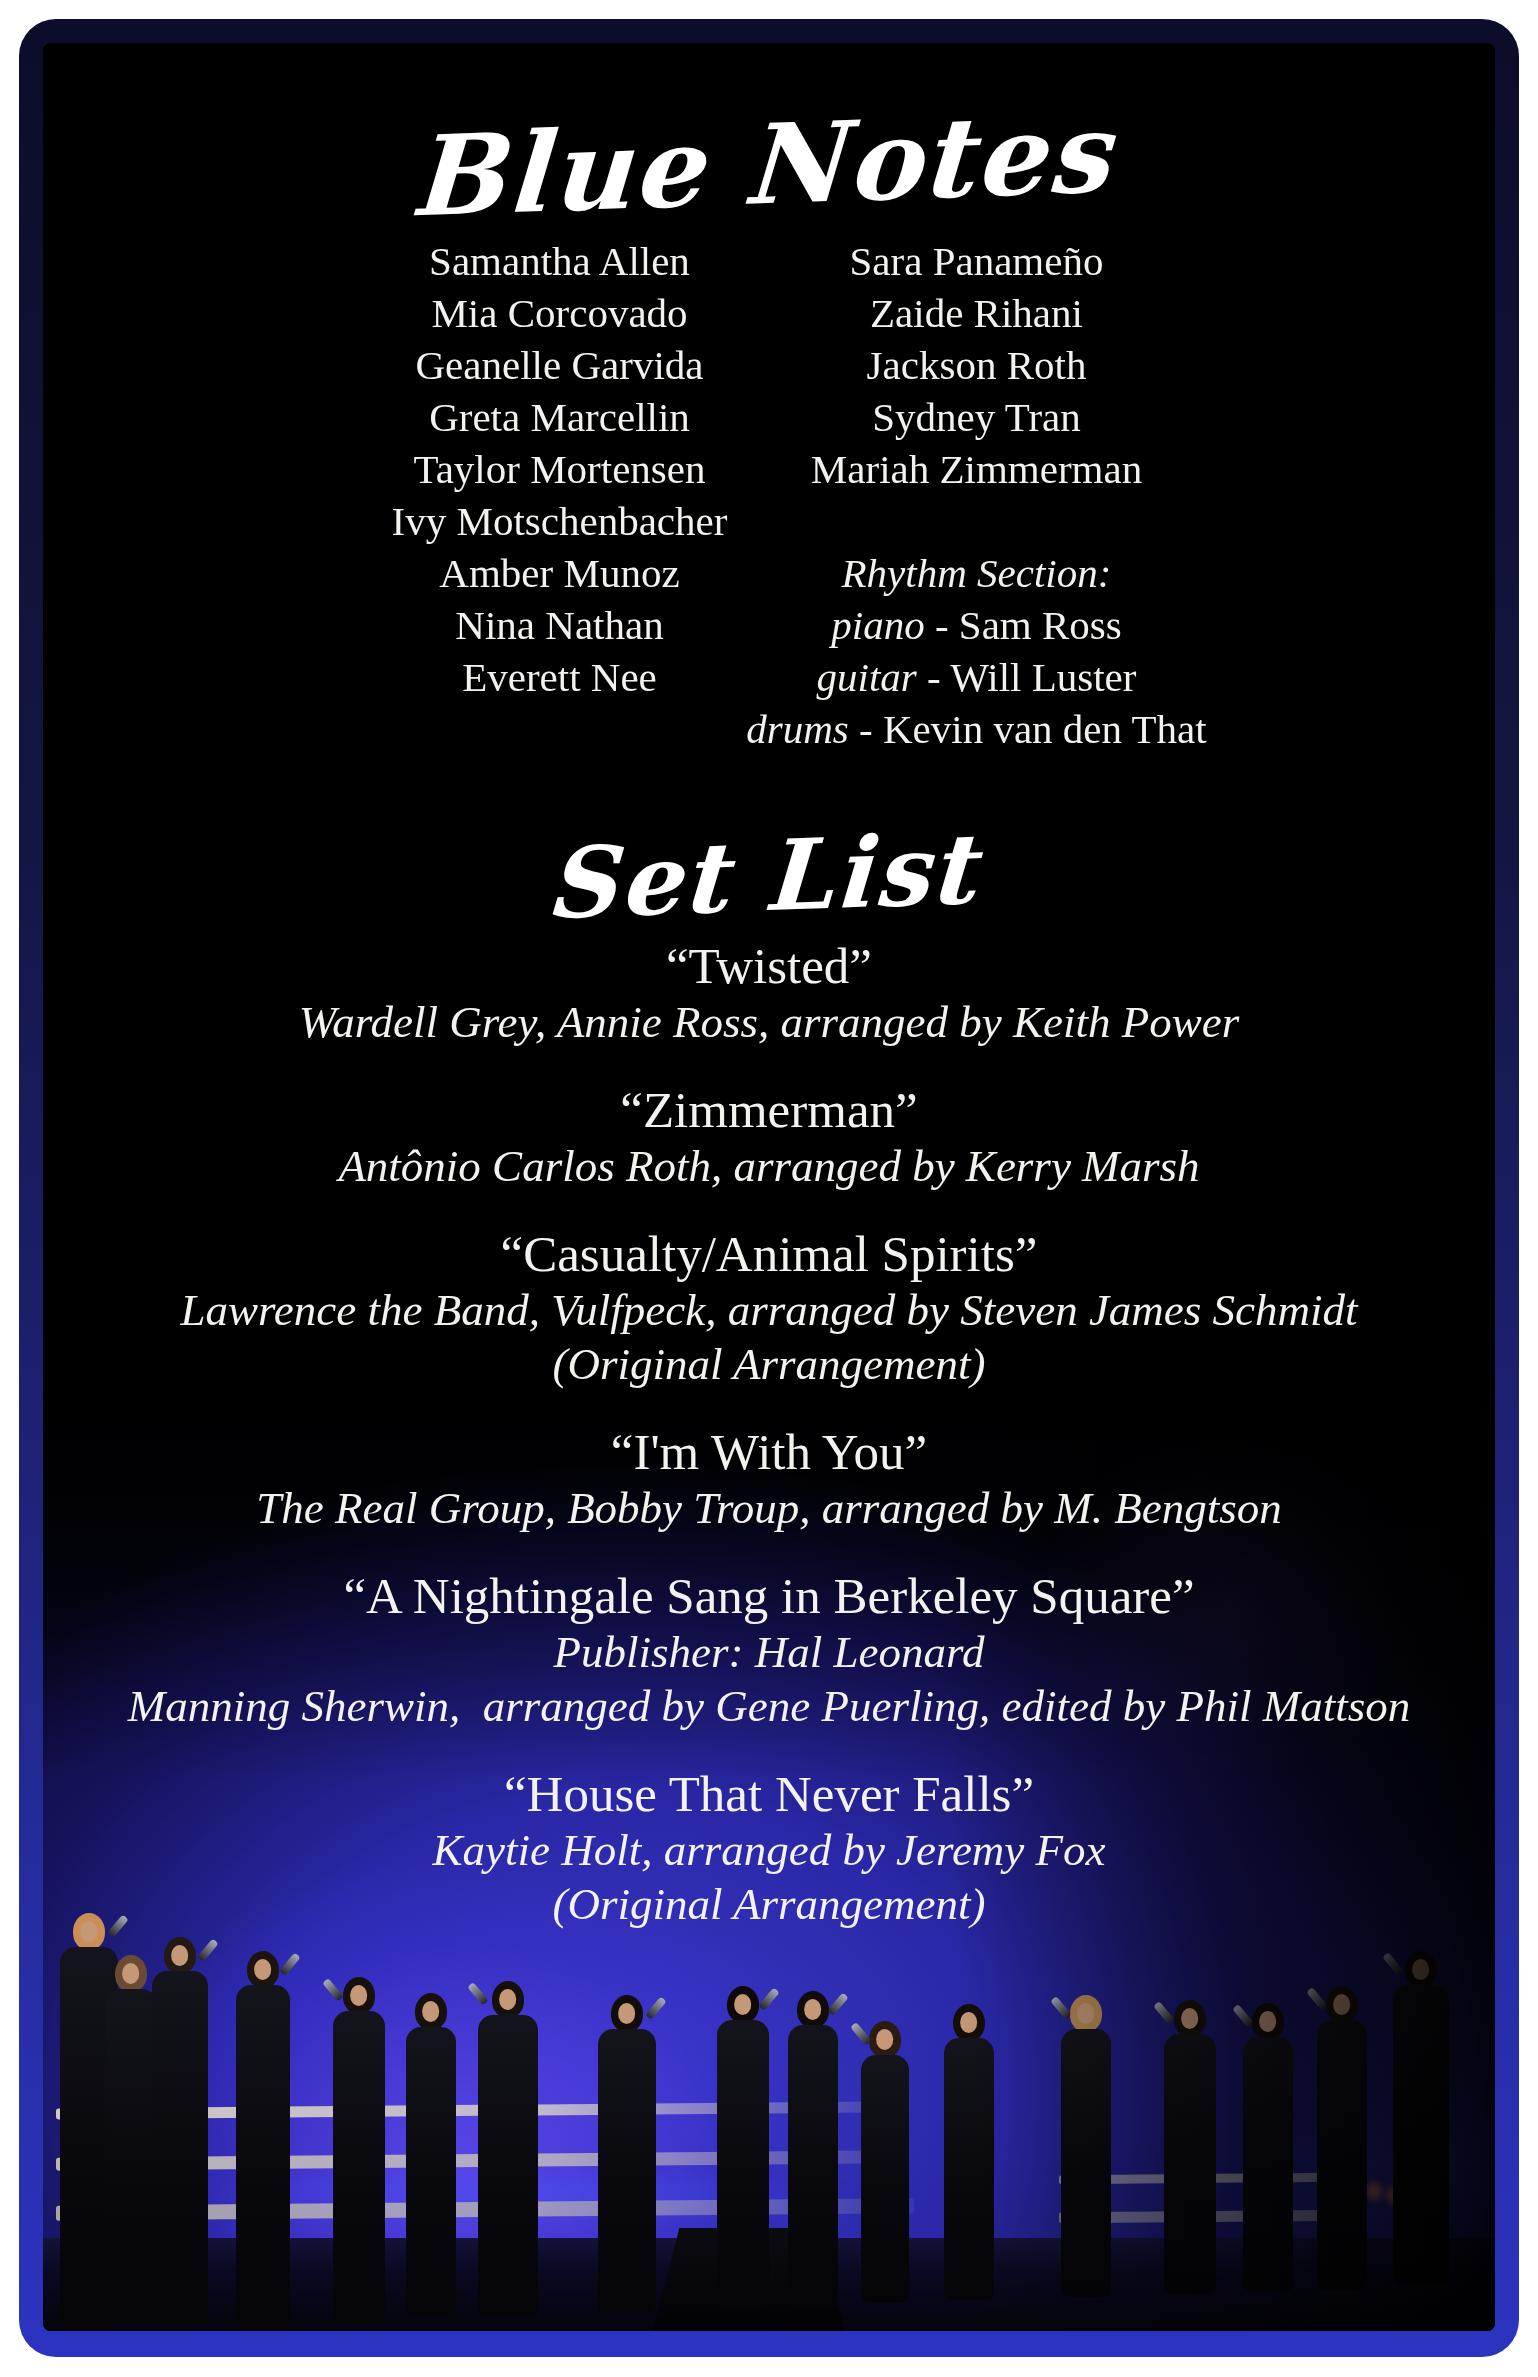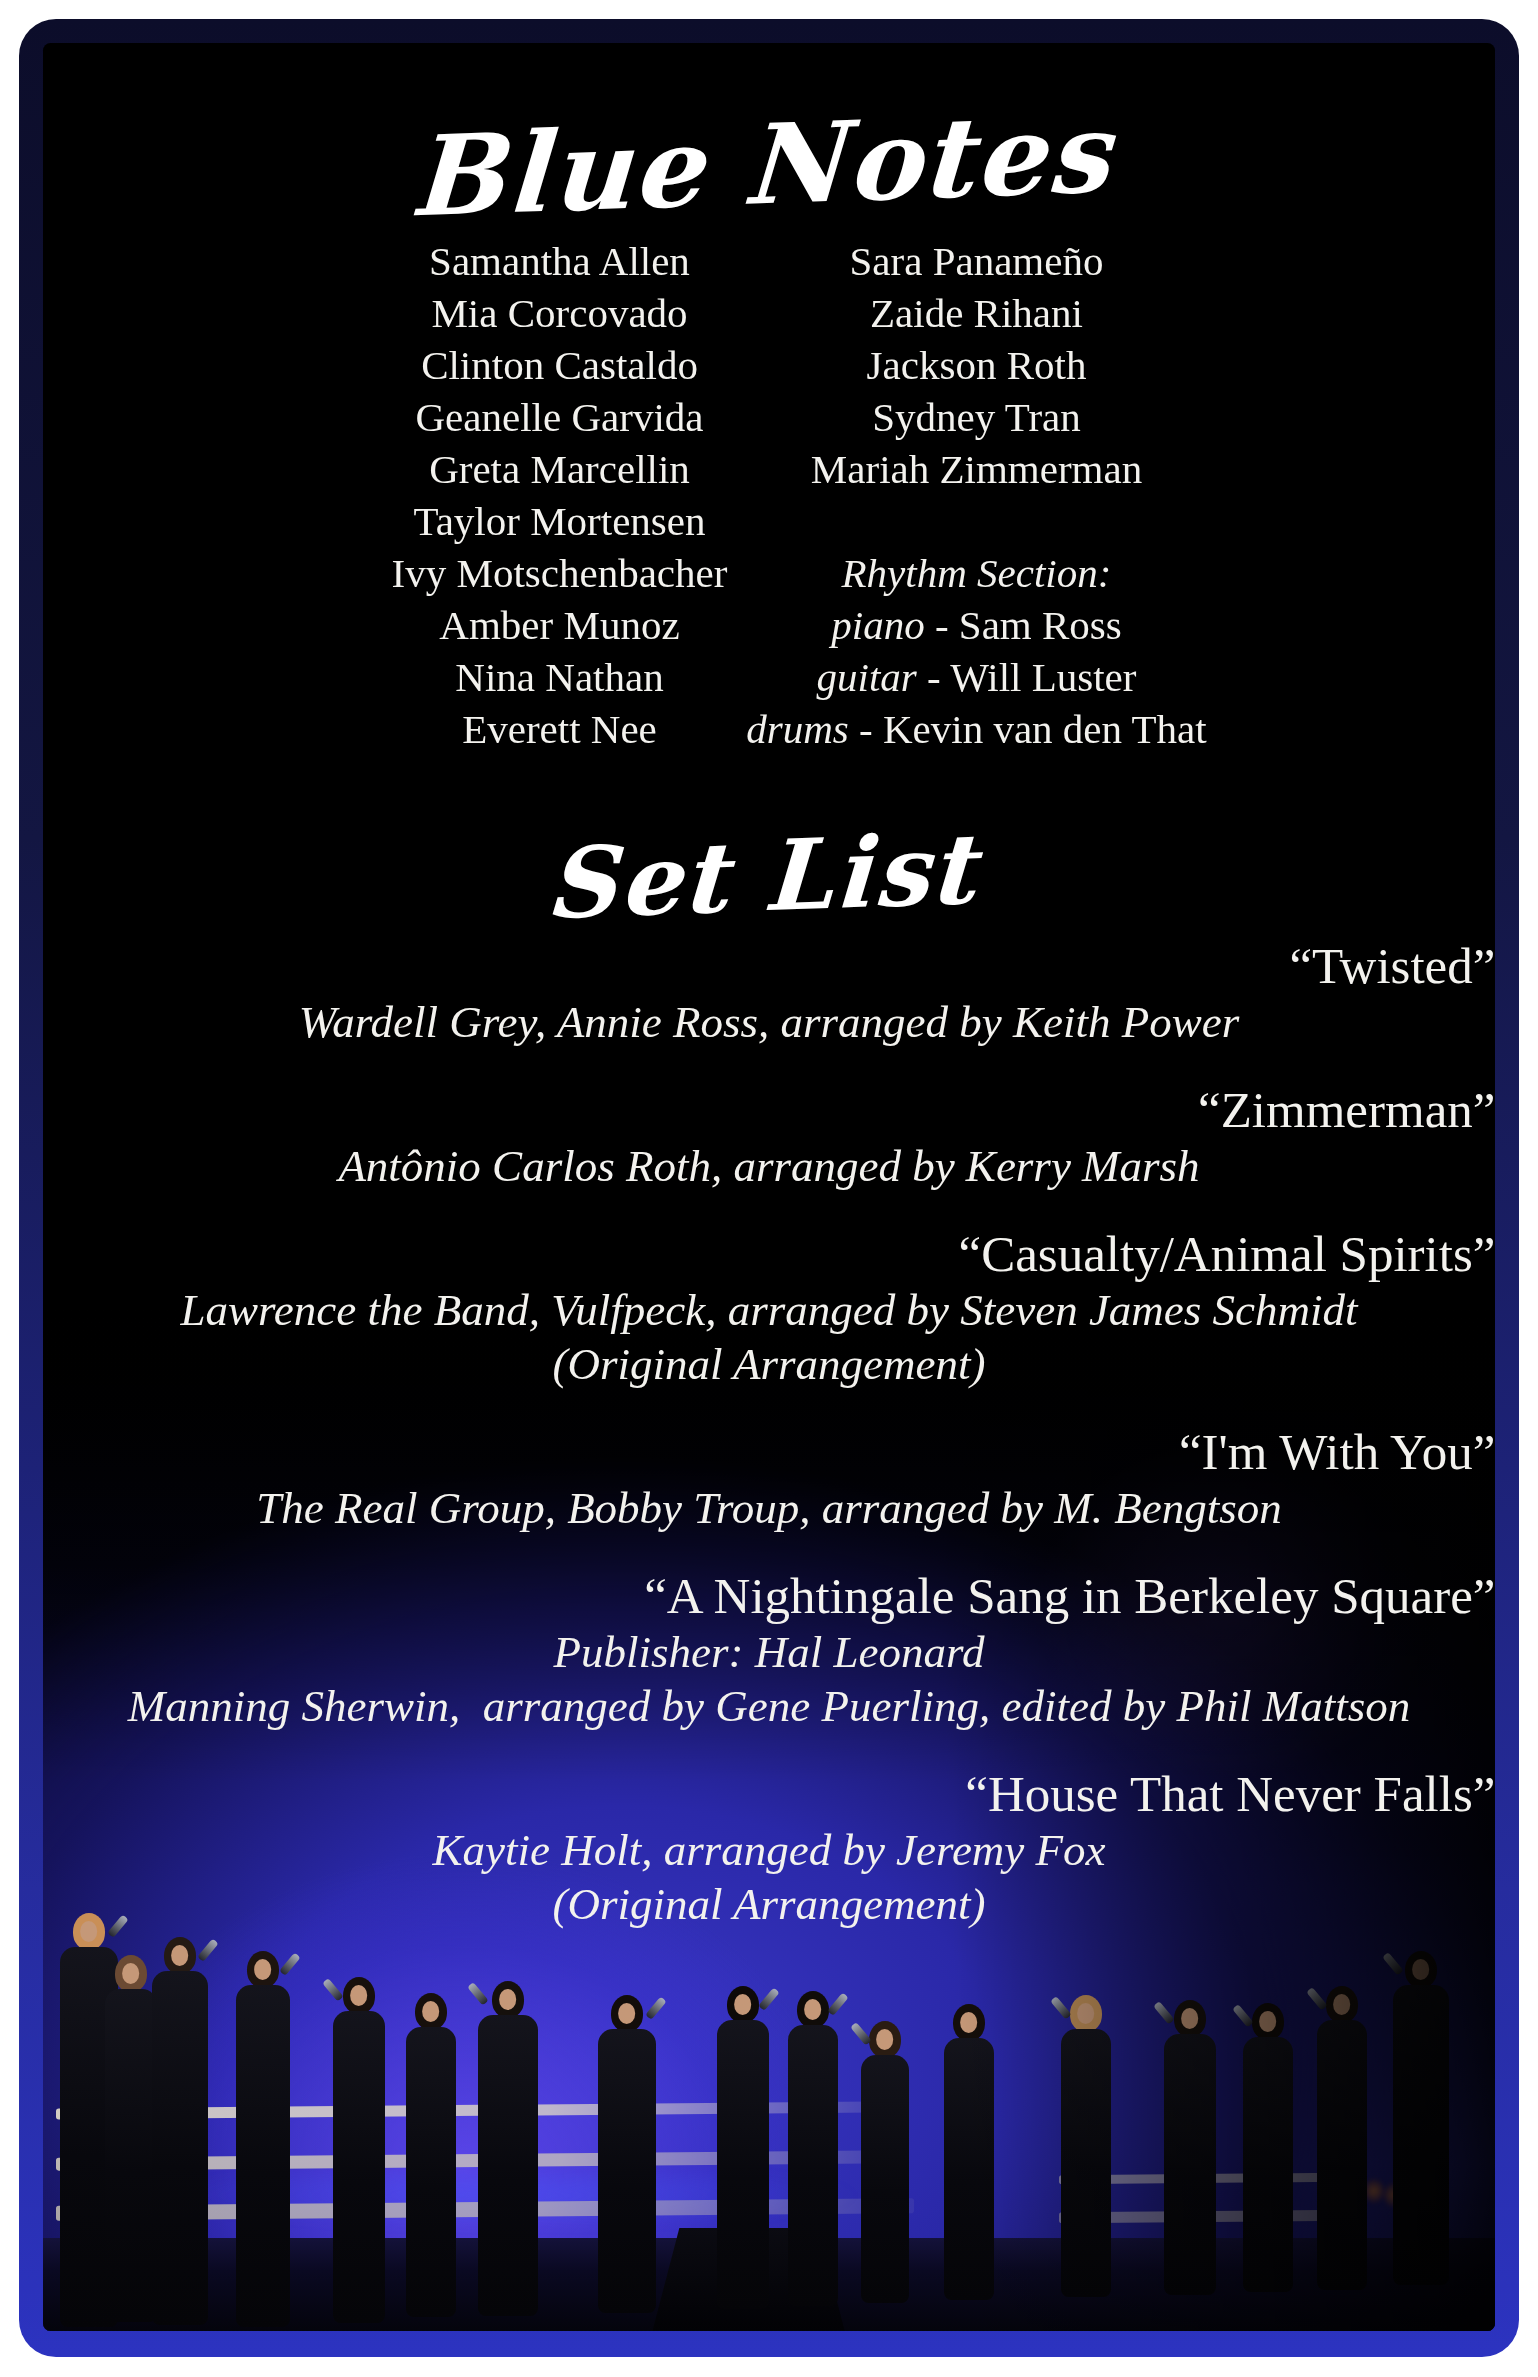"Clinton Castaldo" div.name-line { html: <div>Clinton Castaldo</div> -> none }
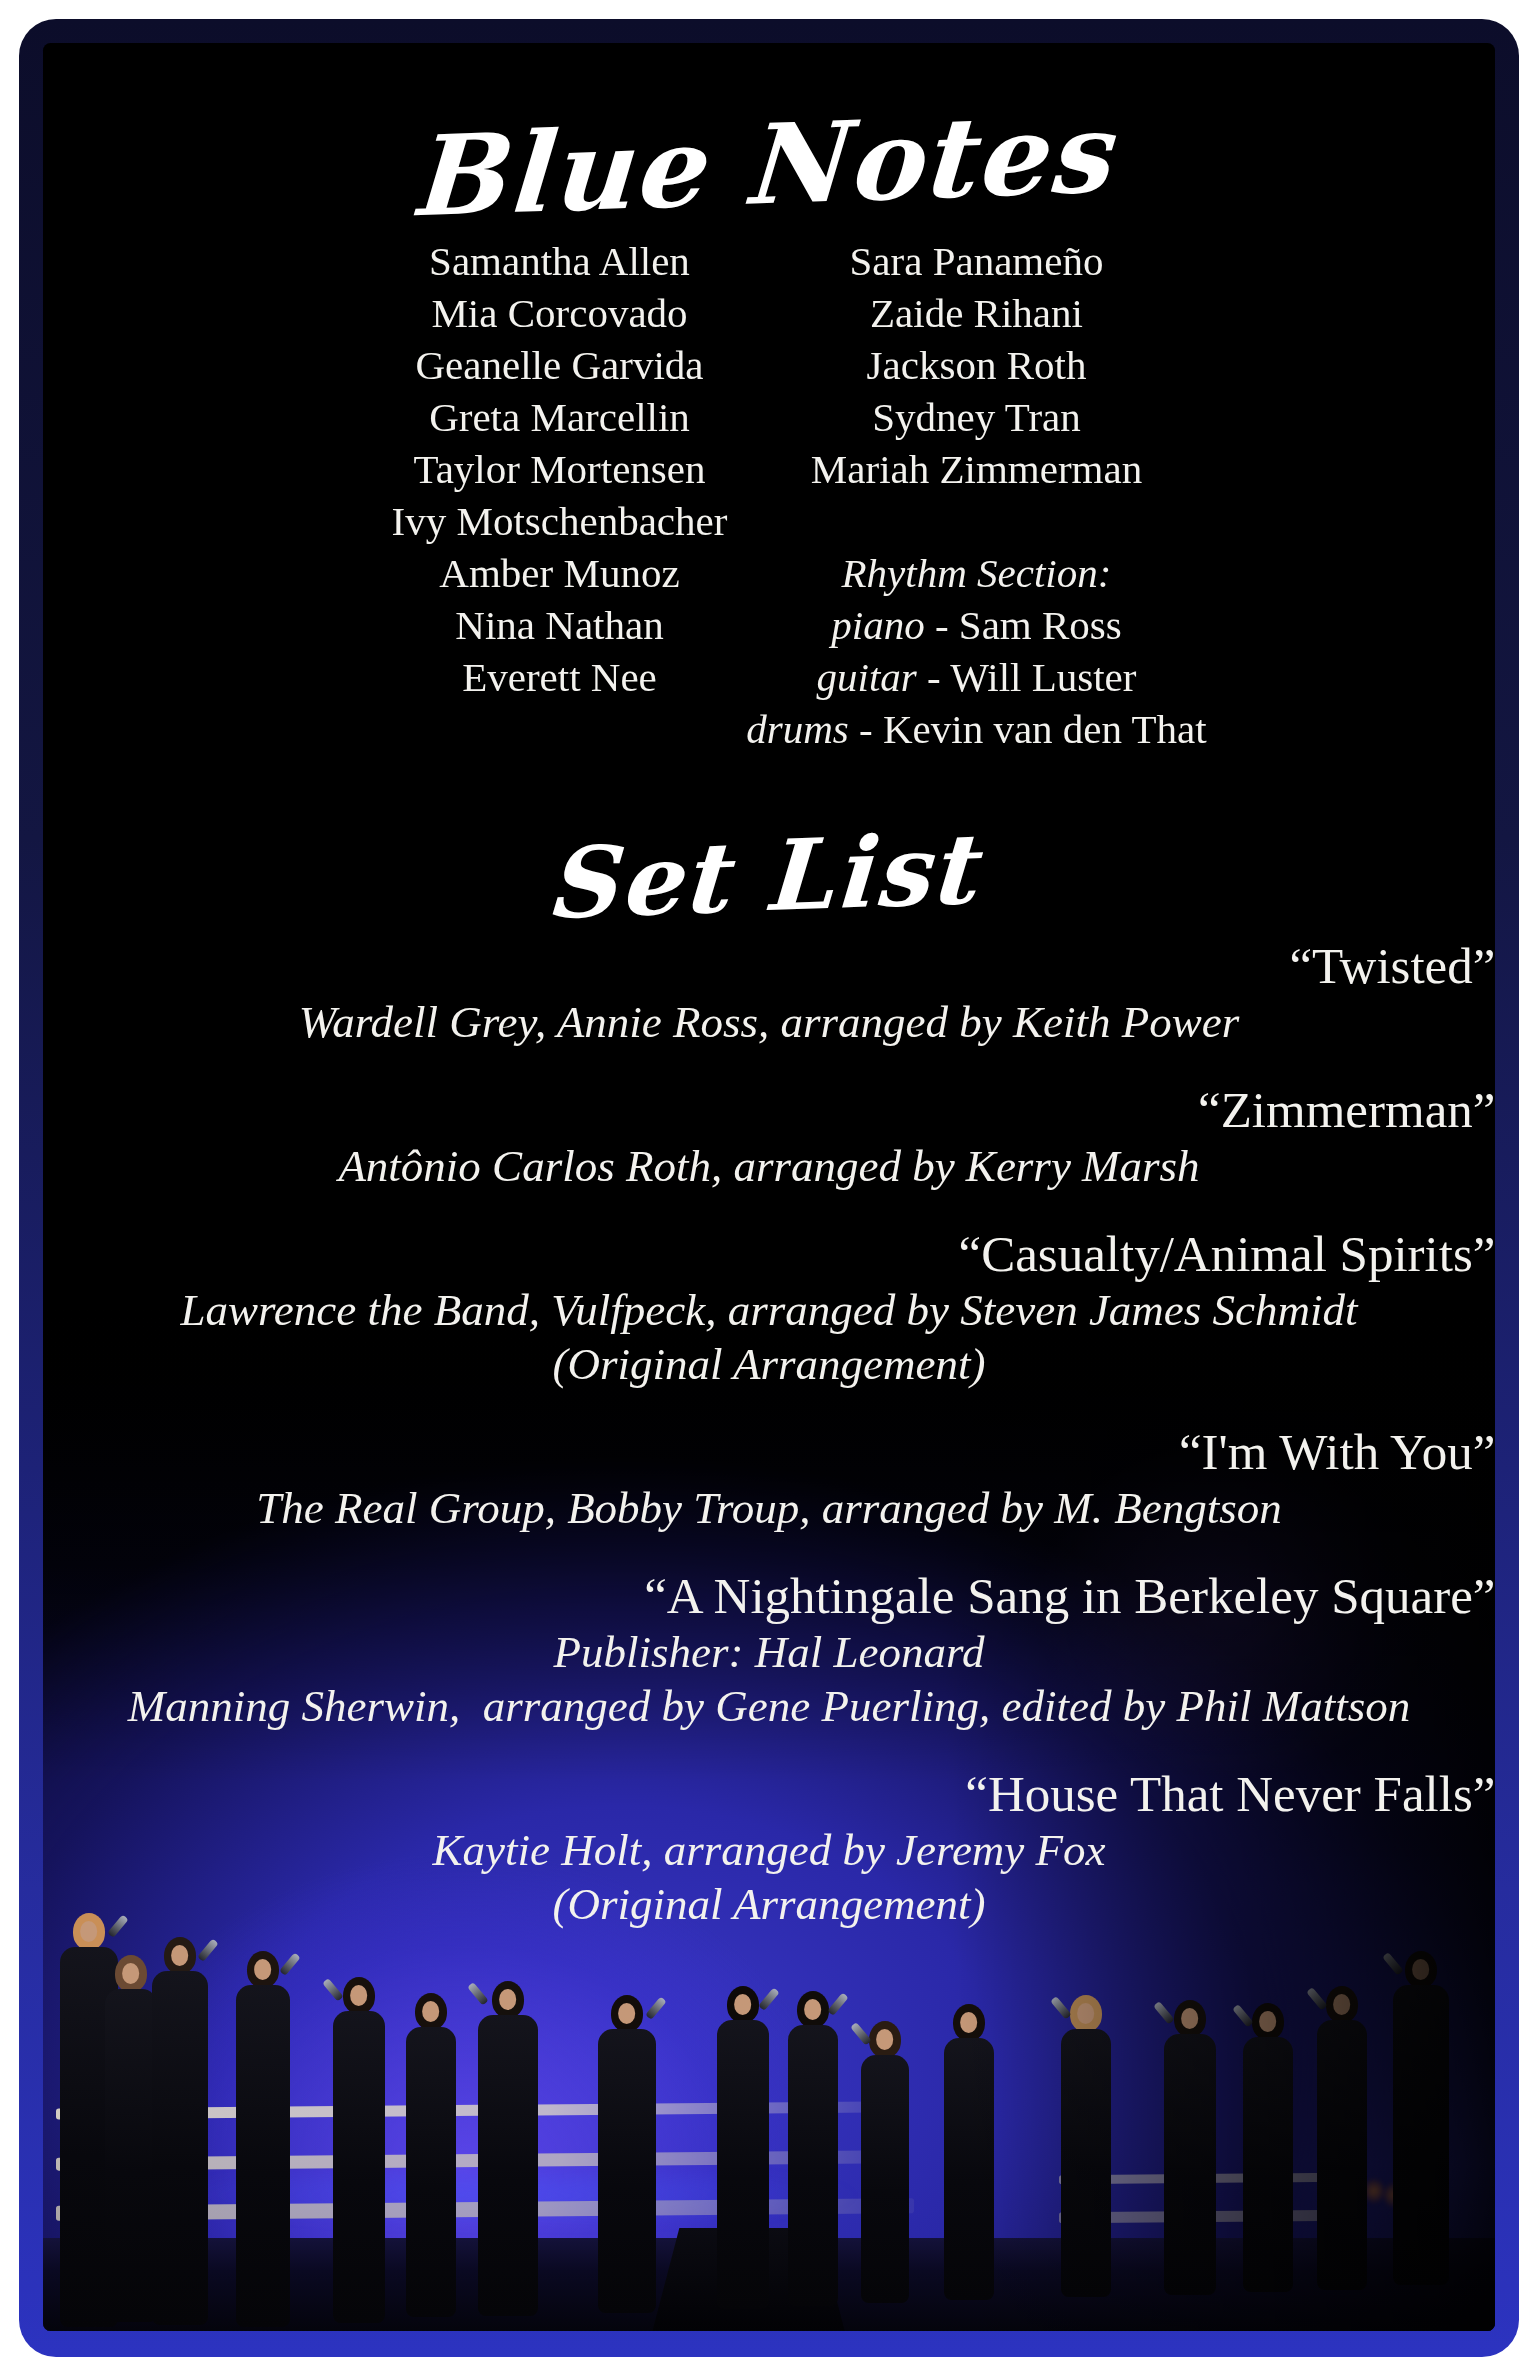"“Twisted”" .song-title { text-align: right -> none }
